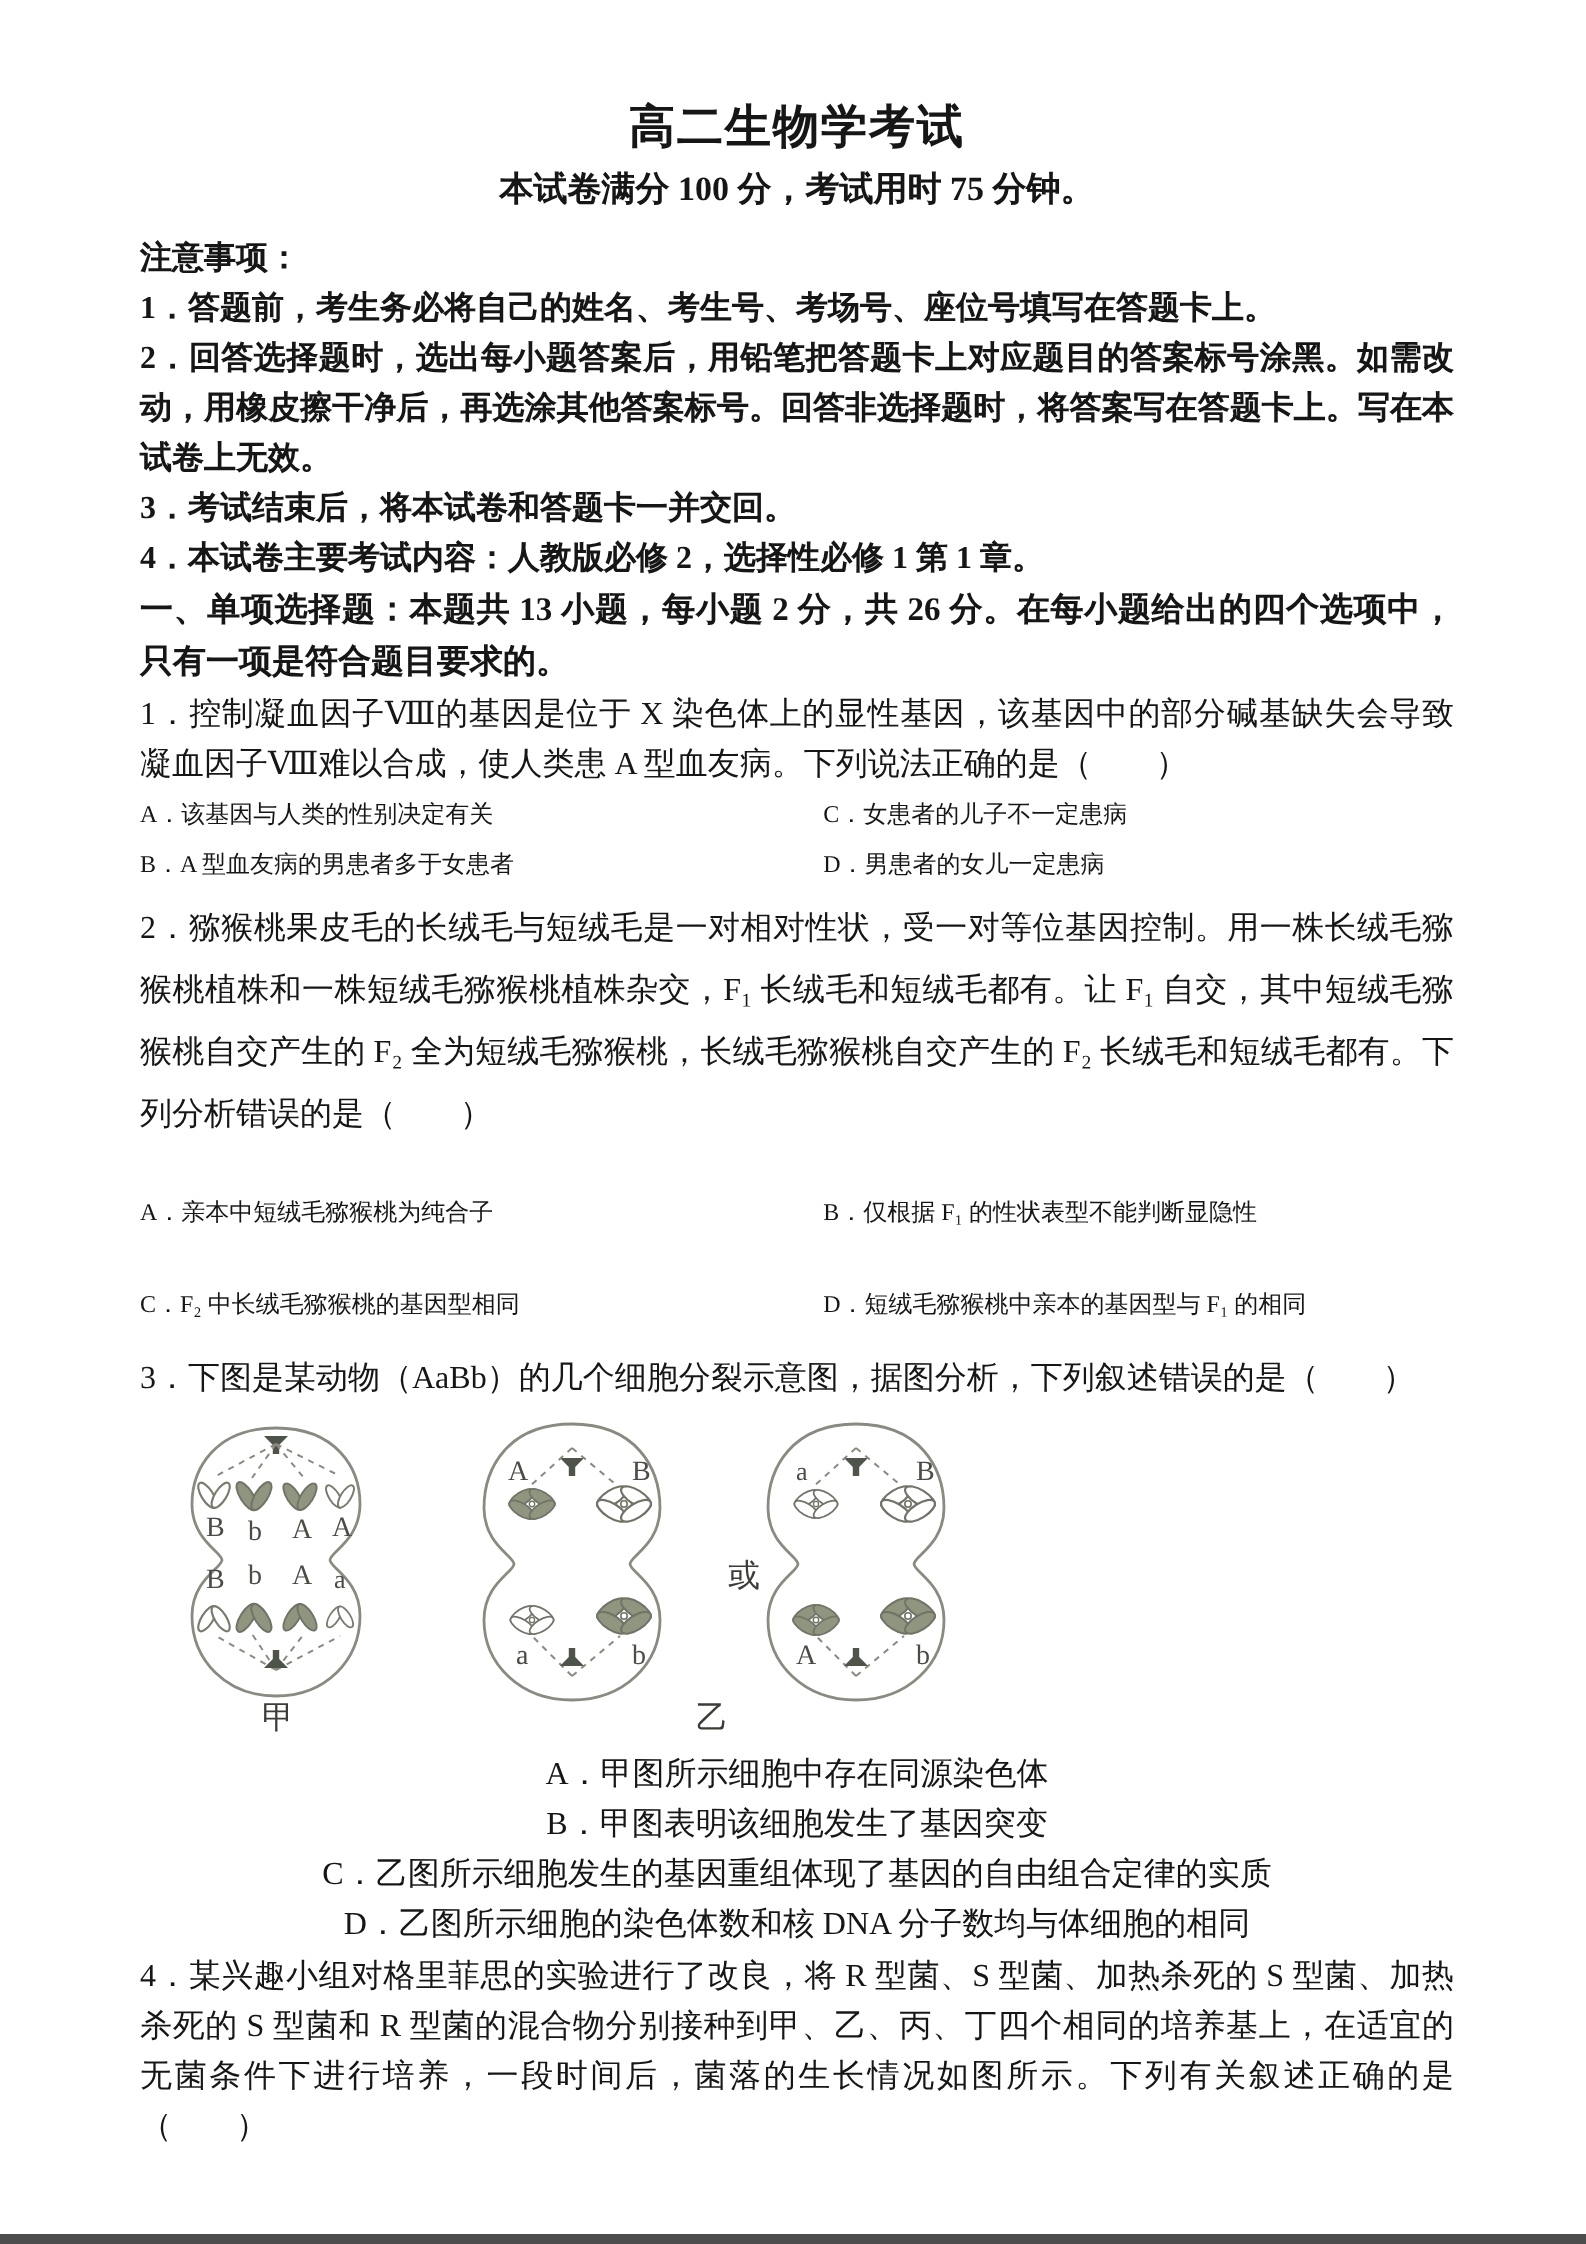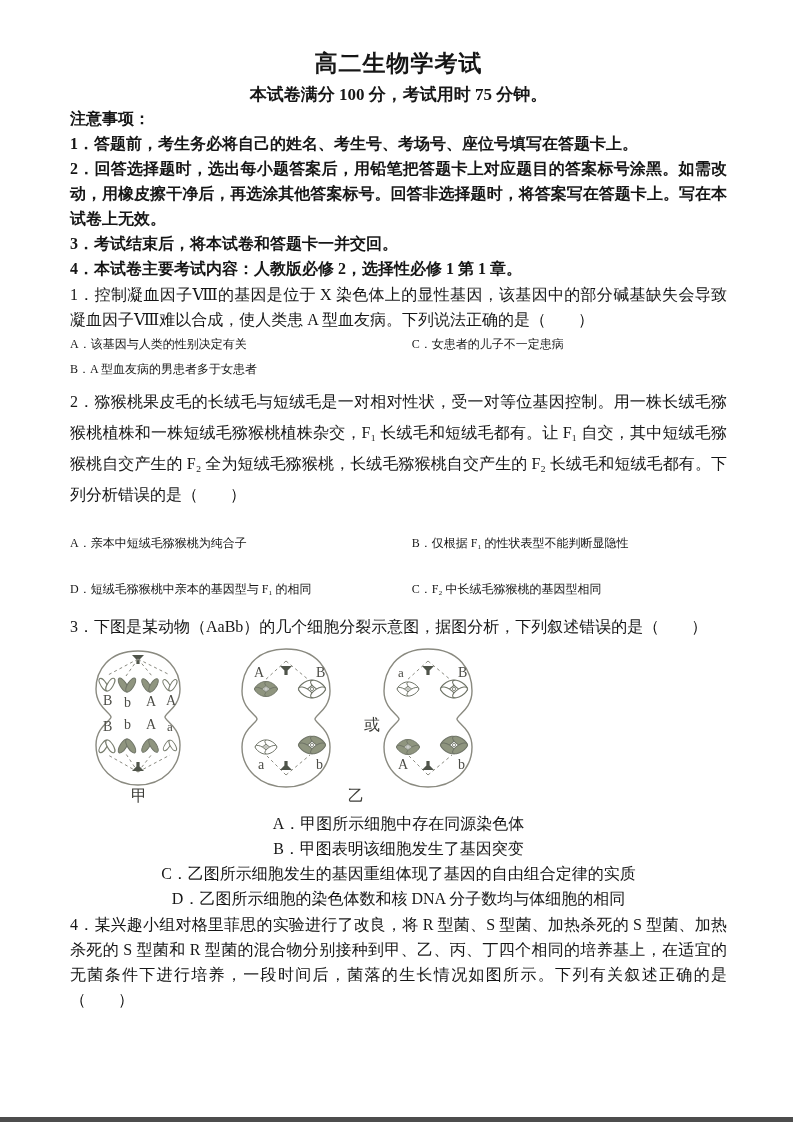"本试卷满分 100 分，考试用时 75 分钟。" .subtitle { margin-bottom: none -> 11px }
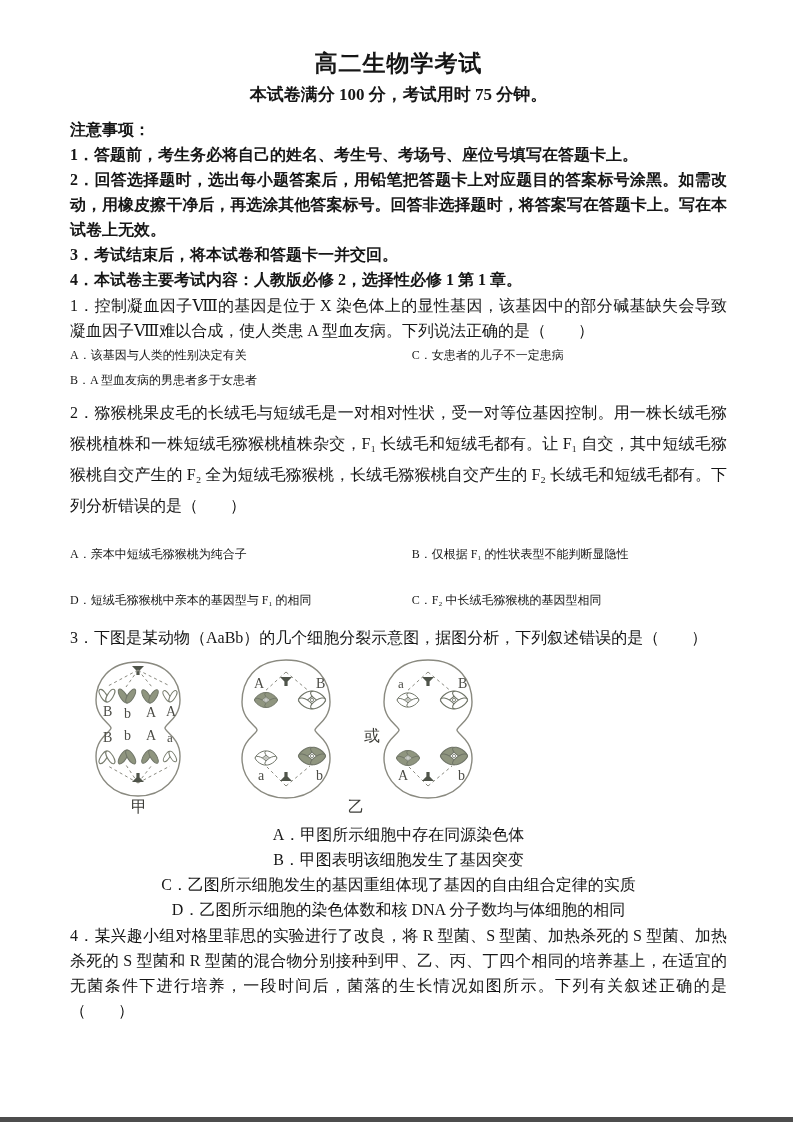"一、单项选择题：本题共 13 小题，每小题 2 分，共" div.section-heading { html: none -> <div>一、单项选择题：本题共 13 小题，每小题 2 分，共 26 分。在每小题给出的四个选项中，只有一项是符合题目要求的。</div> }
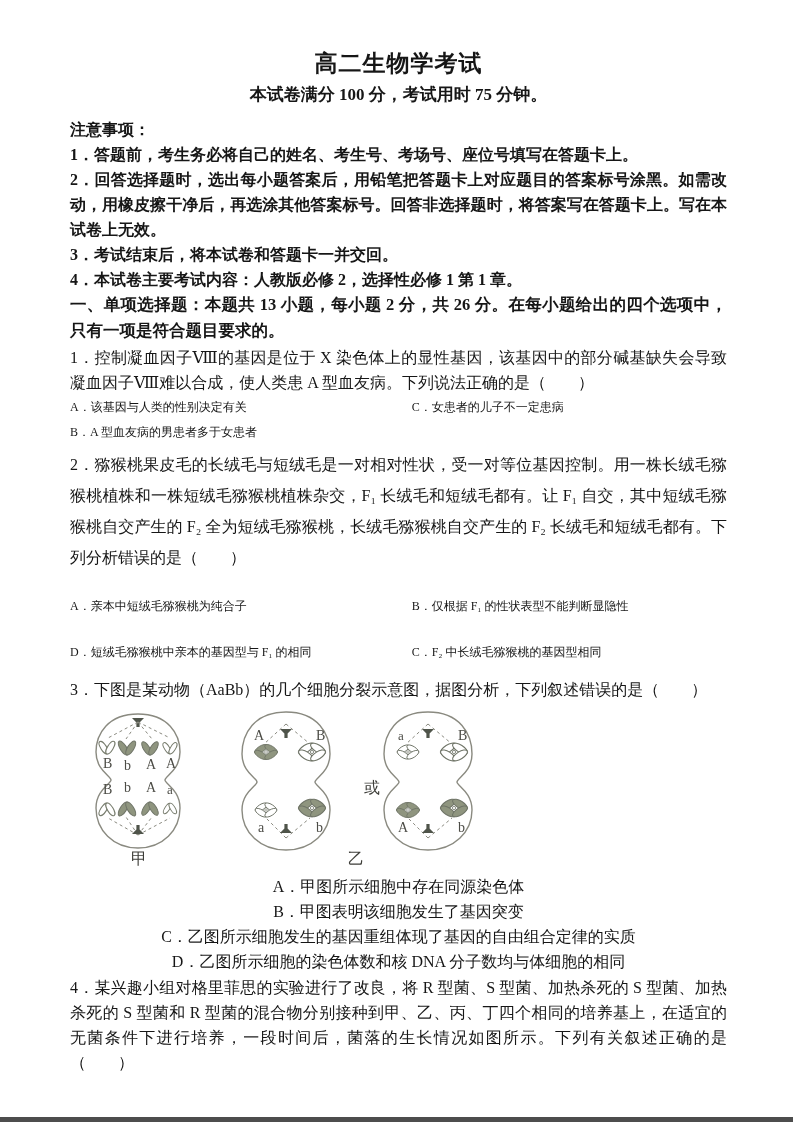"D．男患者的女儿一定患病" div.opt { html: none -> <div>D．男患者的女儿一定患病</div> }
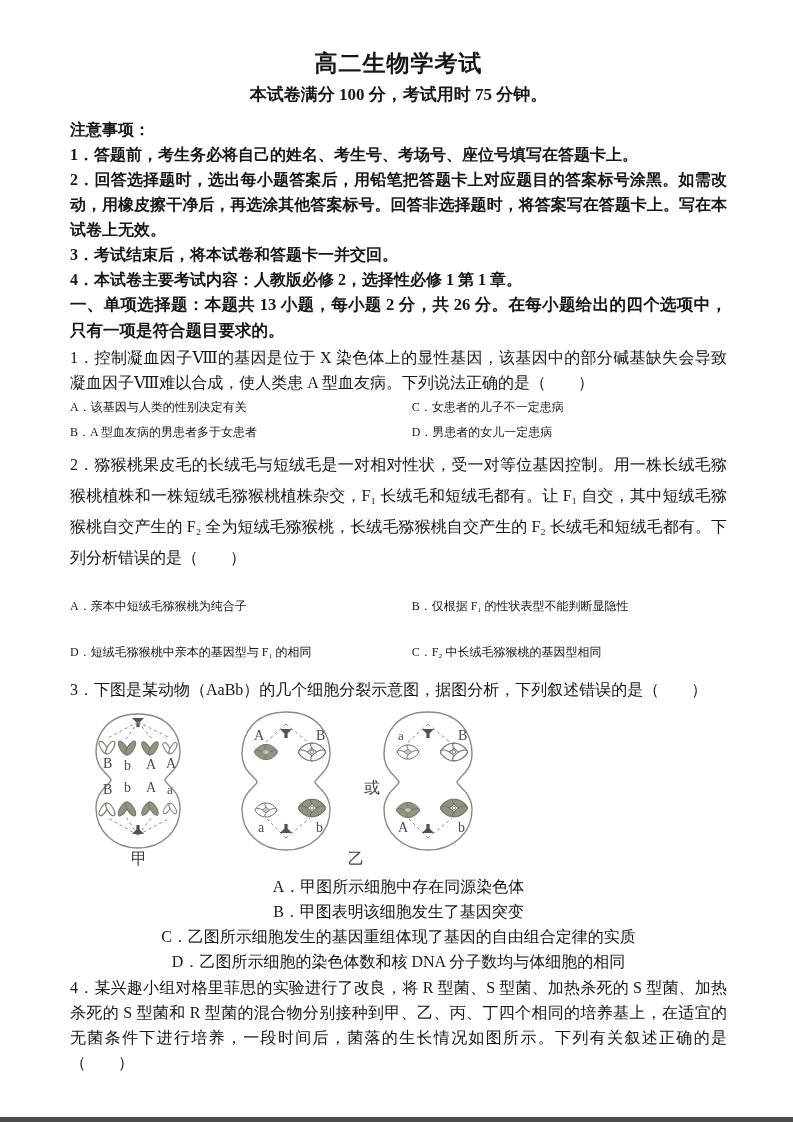"D．短绒毛猕猴桃中亲本的基因型与 F₁ 的相同" div.opt { order: before "C．F₂ 中长绒毛猕猴桃的基因型相同" -> after "C．F₂ 中长绒毛猕猴桃的基因型相同" }
